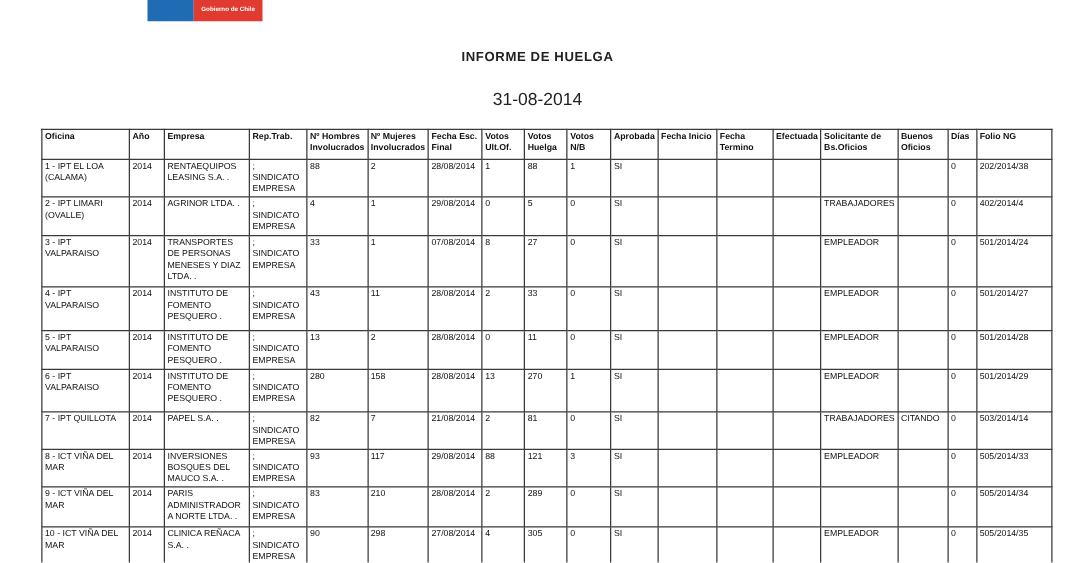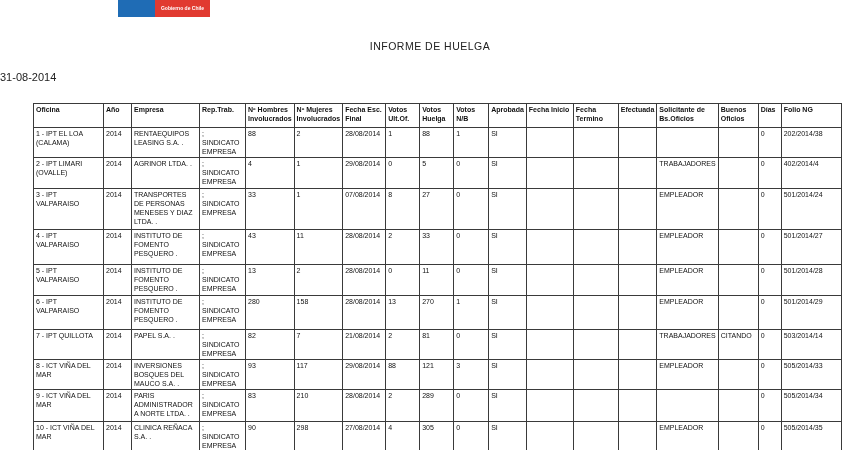"INFORME DE HUELGA" .title { font-weight: normal -> bold }
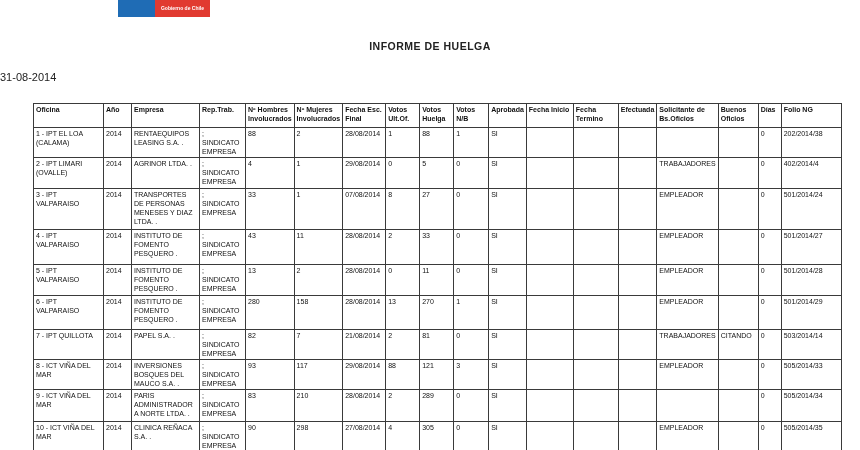"31-08-2014" .date { font-size: 11px -> 14px; text-align: left -> center }
